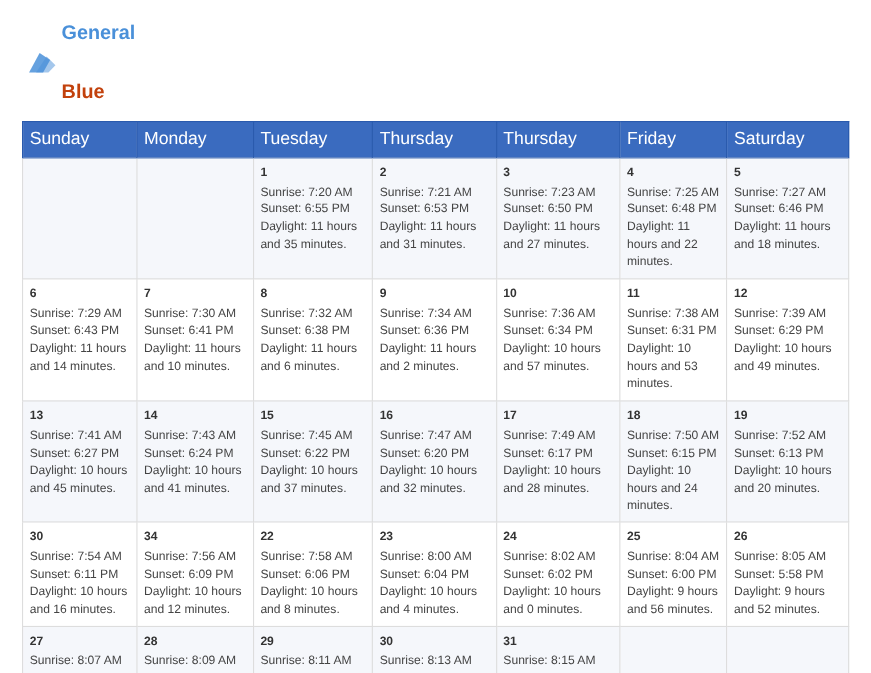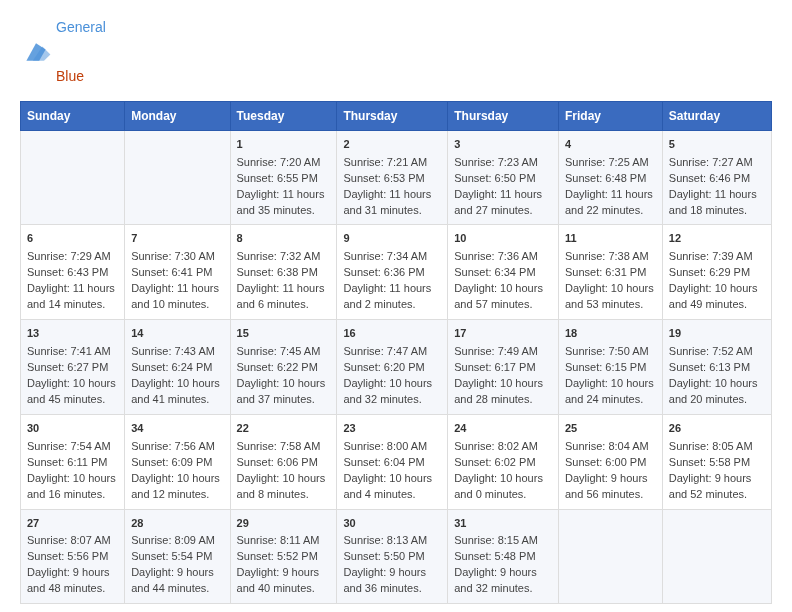"General" .logo-text { font-size: 14px -> 18px; font-weight: normal -> bold }
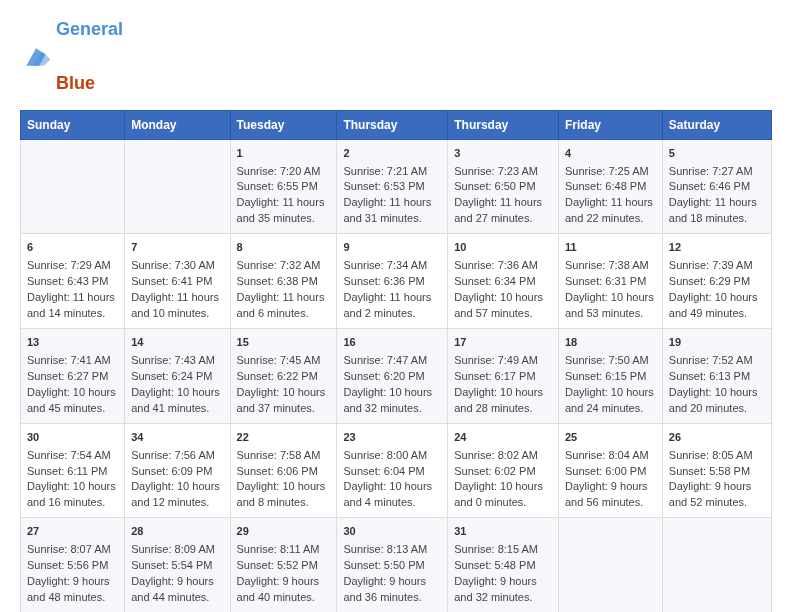"Sunday" thead th { font-size: 12px -> 16px; font-weight: 700 -> 400 }
